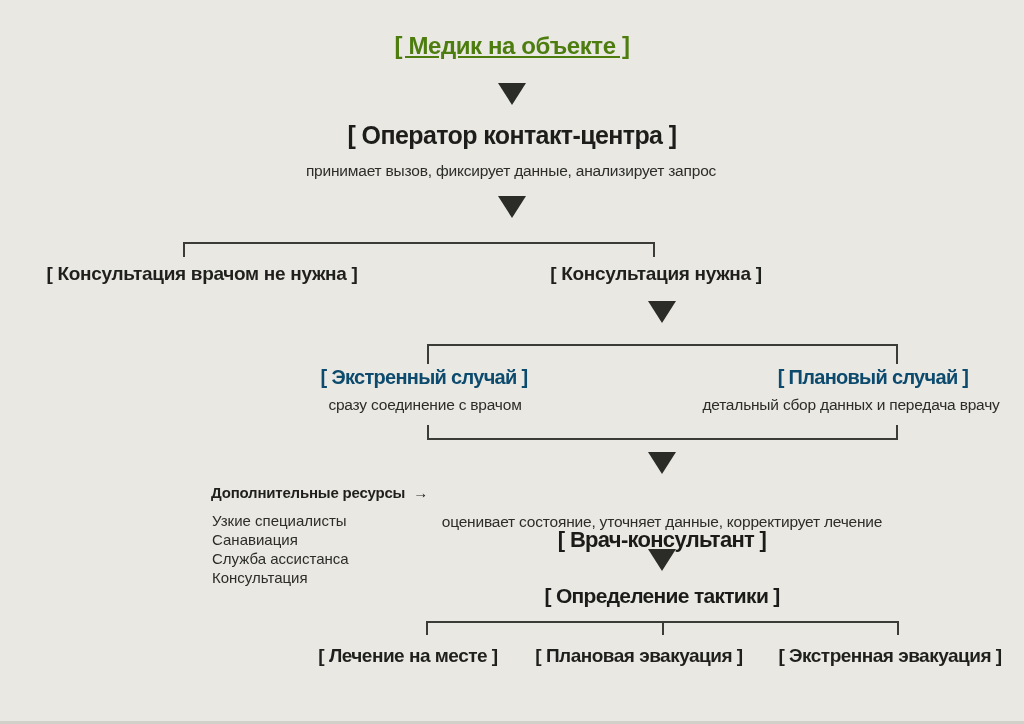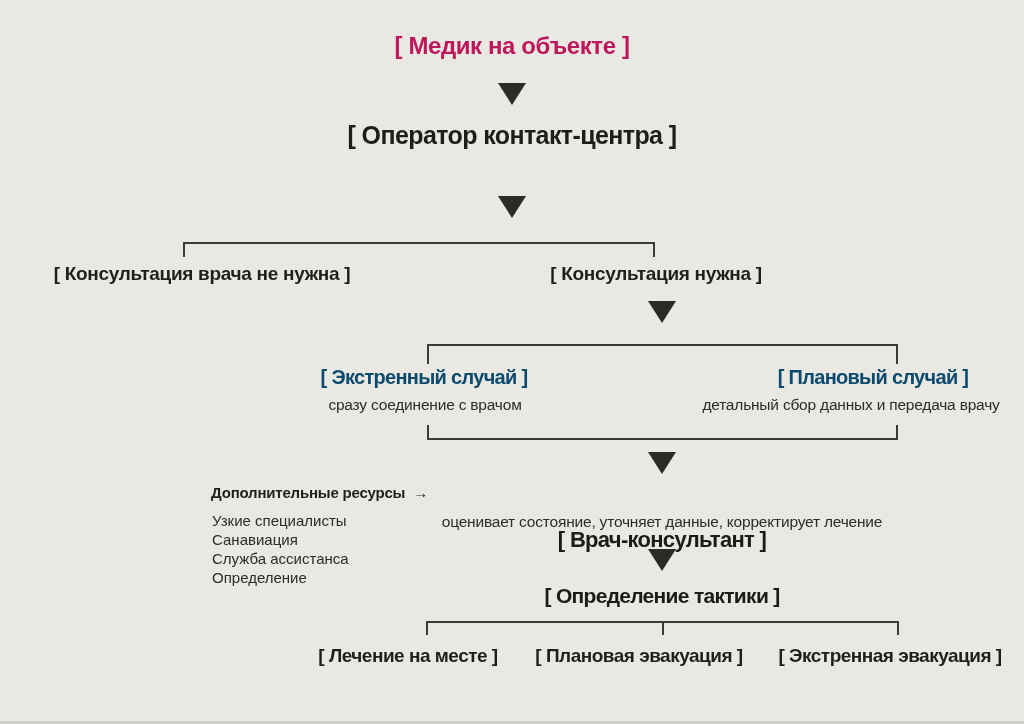"[ Медик на объекте ]" .h1 { color: #be185d -> #4d7c0f; text-decoration: none -> underline }
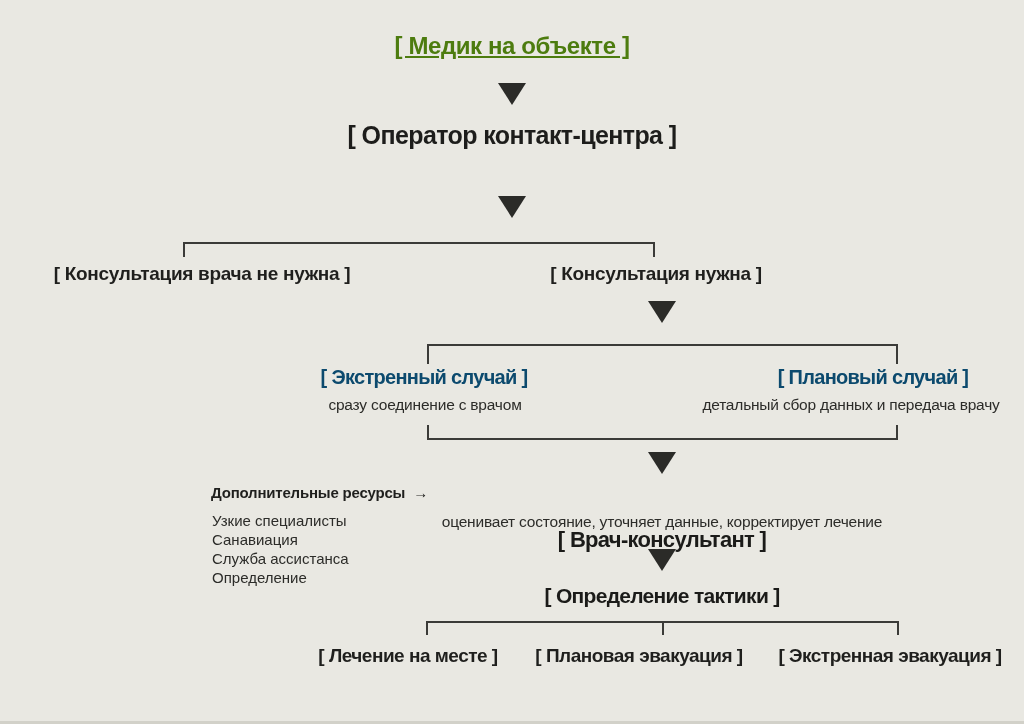"принимает вызов, фиксирует данные," div.abs { html: none -> <div>принимает вызов, фиксирует данные, анализирует запрос</div> }
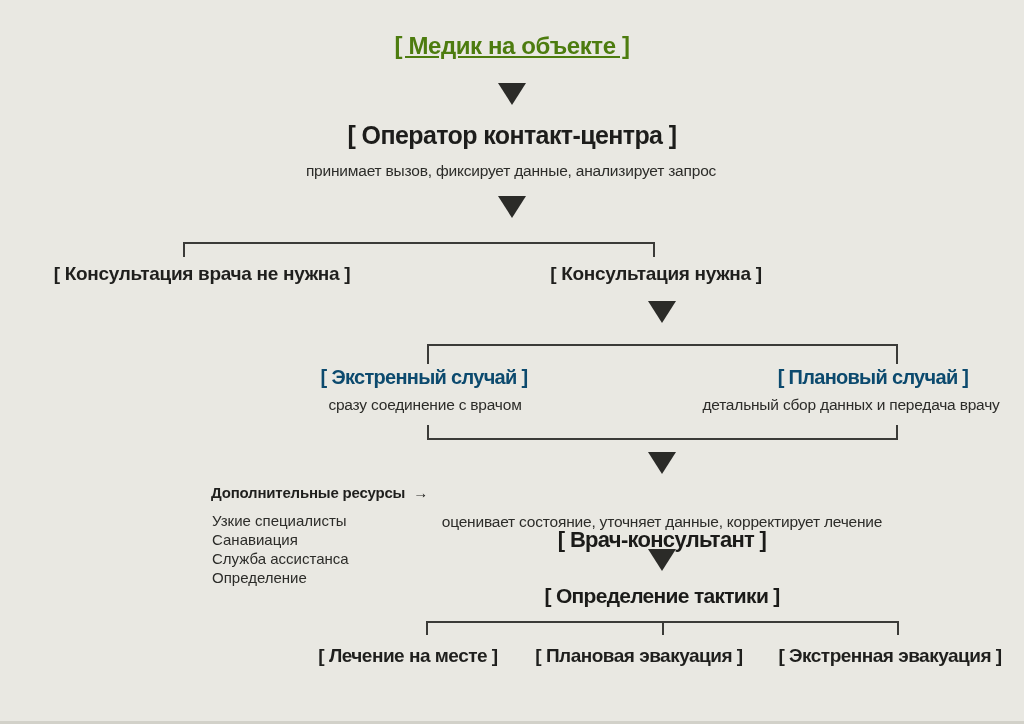"[ Консультация врача не нужна" div.abs { text: врача -> врачом }
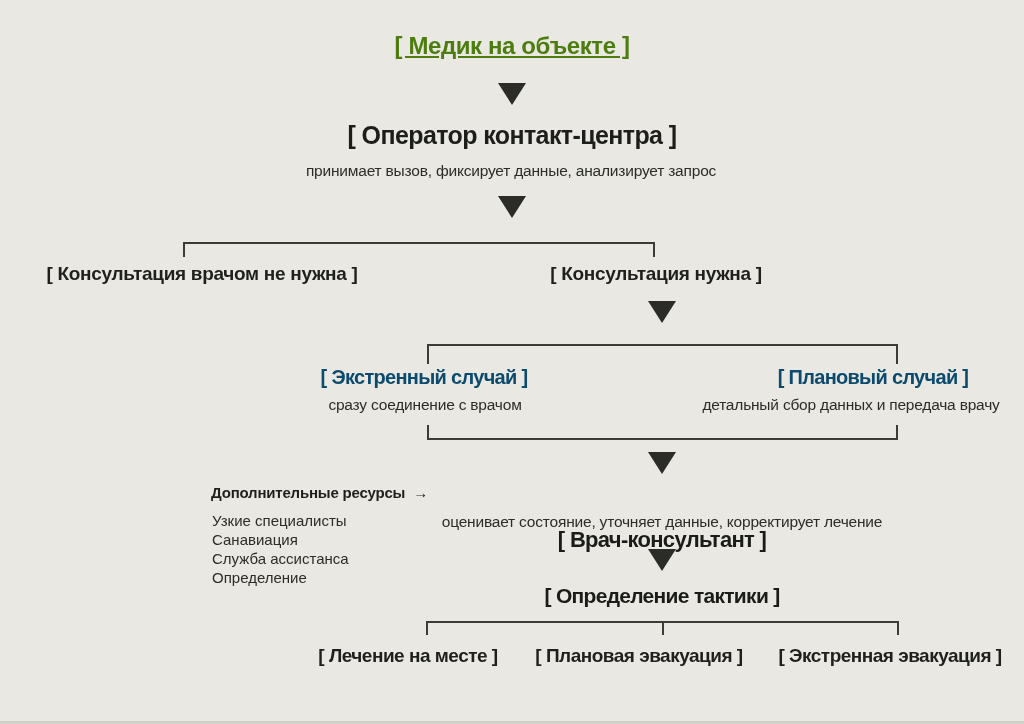"Определение" div { text: Определение -> Консультация }
